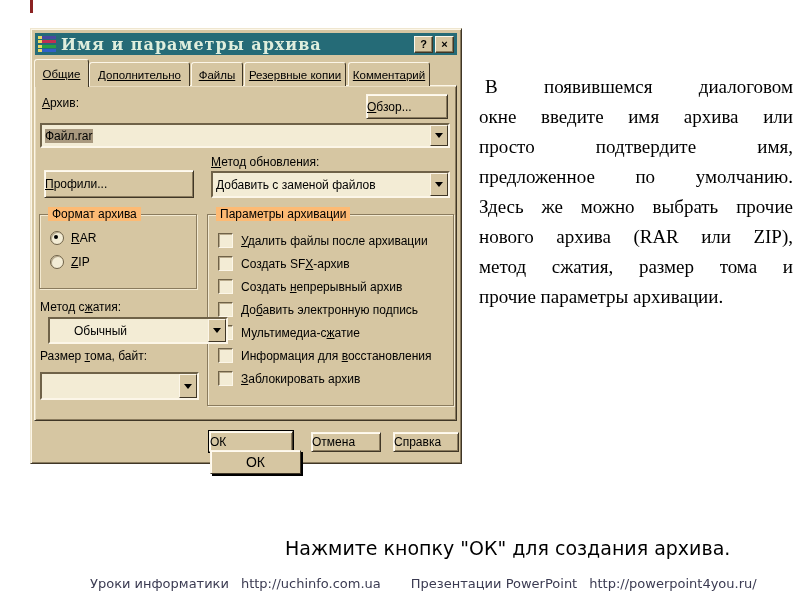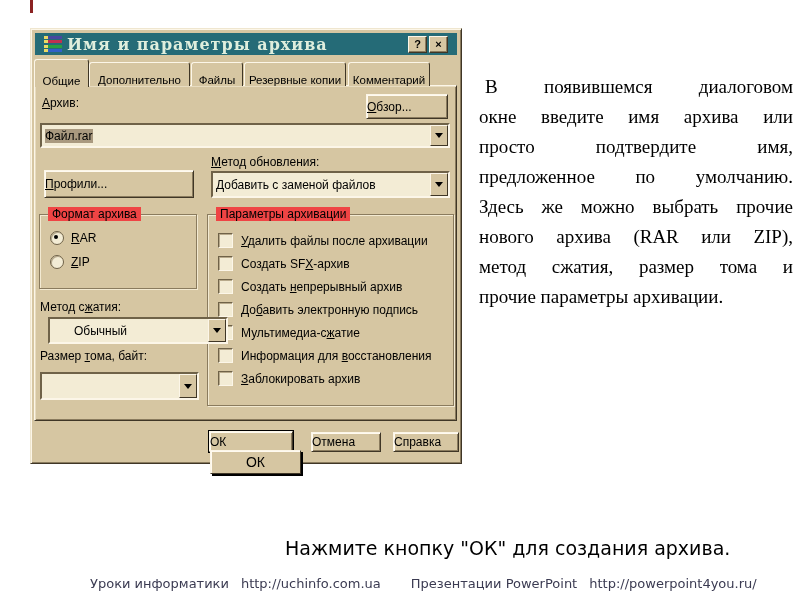"Имя и параметры архива" .titlebar { padding: 0 9px -> 0 3px }
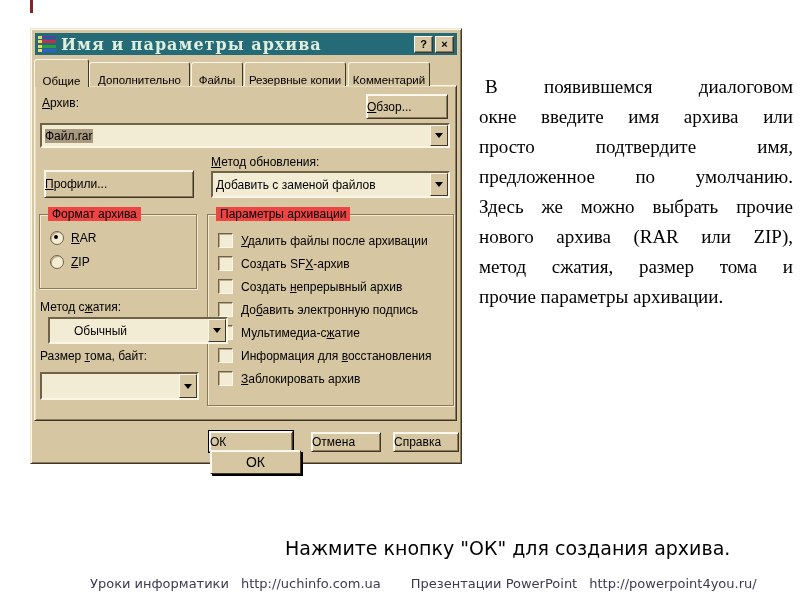"Общие" .tab { align-items: flex-end -> center; text-decoration: none -> underline }
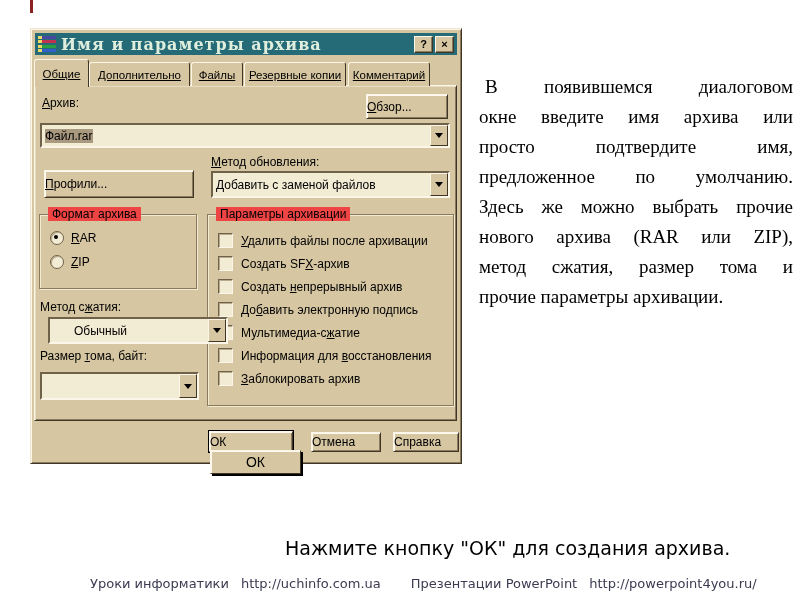"Формат архива" .legend { background: #ef4444 -> #fdba74 }
